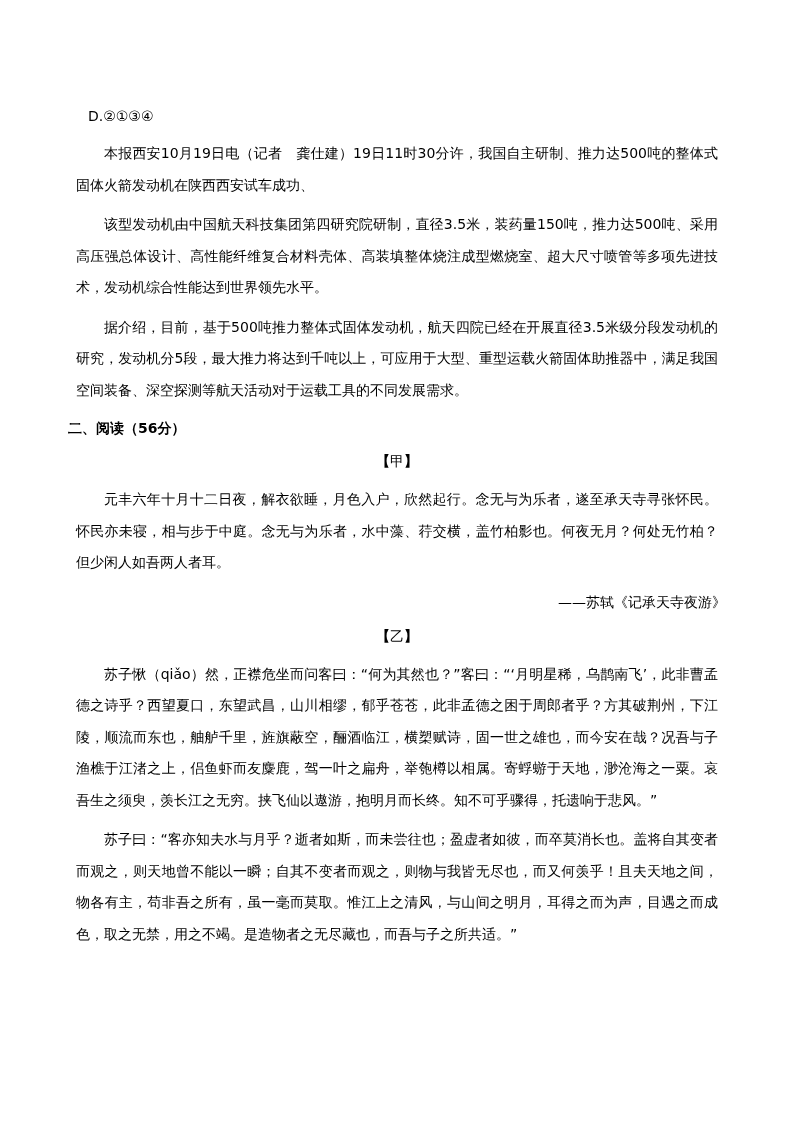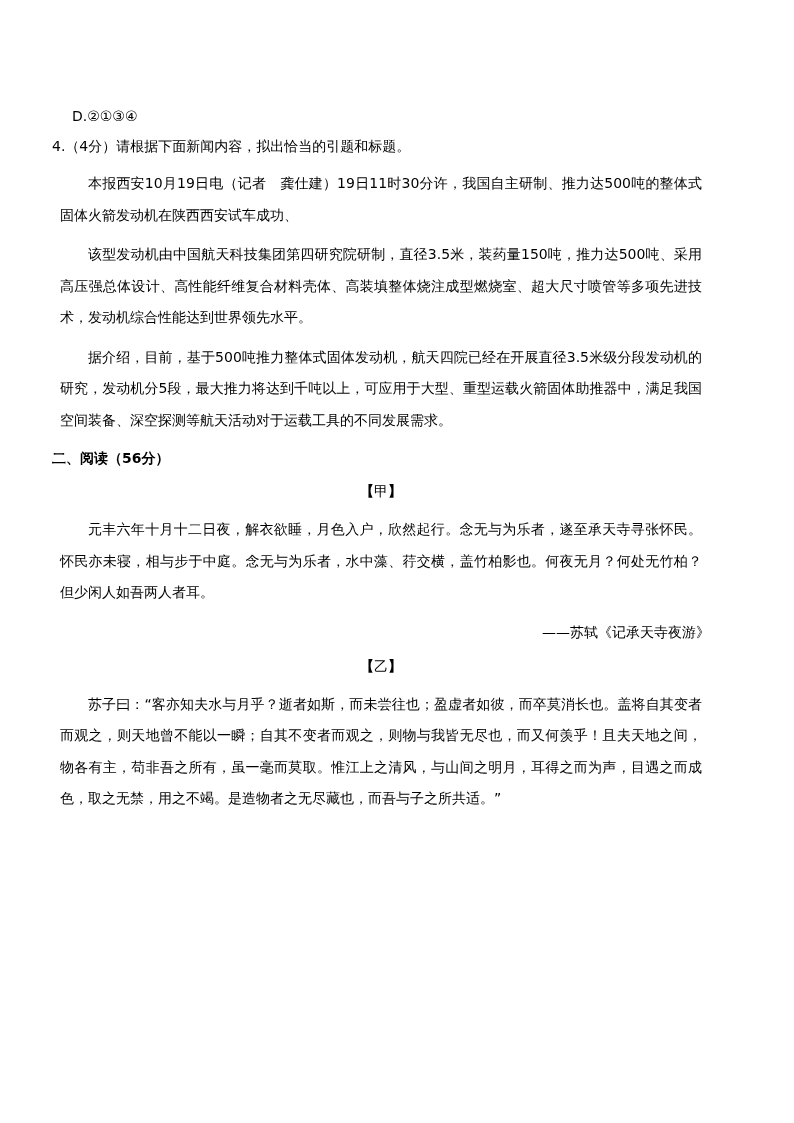"D.②①③④" .page { left: 52px -> 68px }
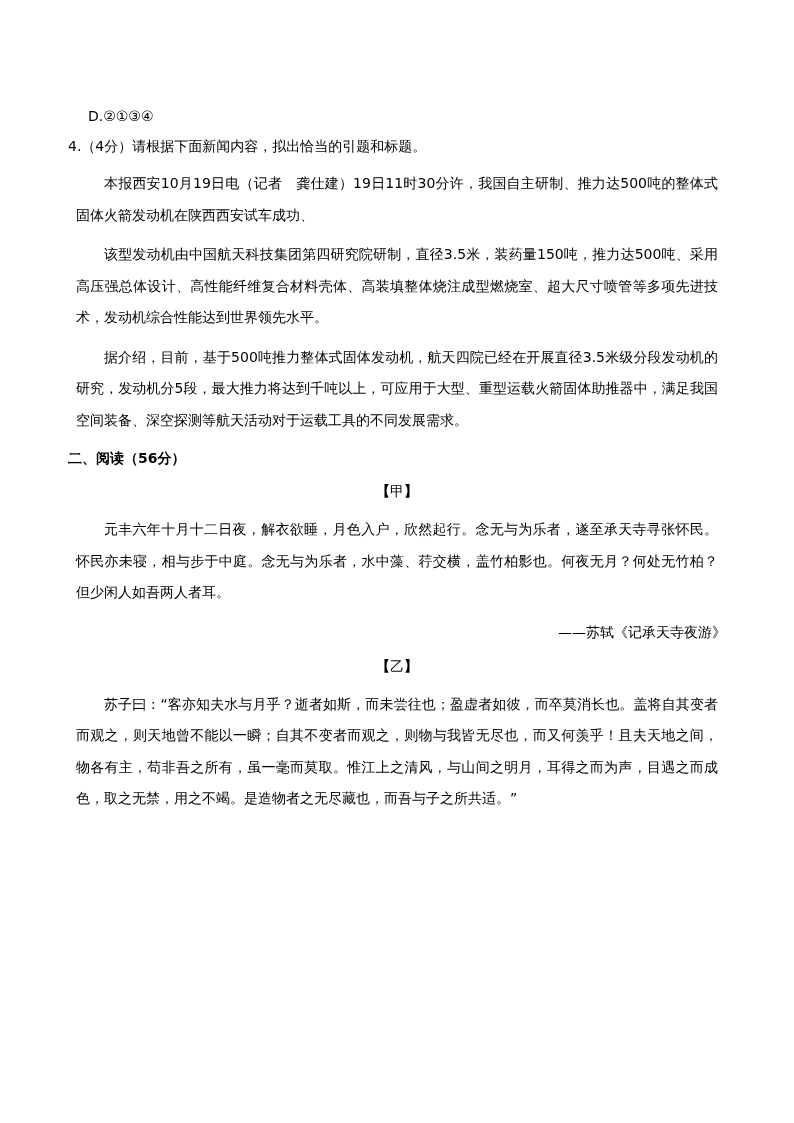"4.（4分）请根据下面新闻内容，拟出恰当的引题和标题。" div.line { html: <div>4.（4分）请根据下面新闻内容，拟出恰当的引题和标题。</div> -> none }
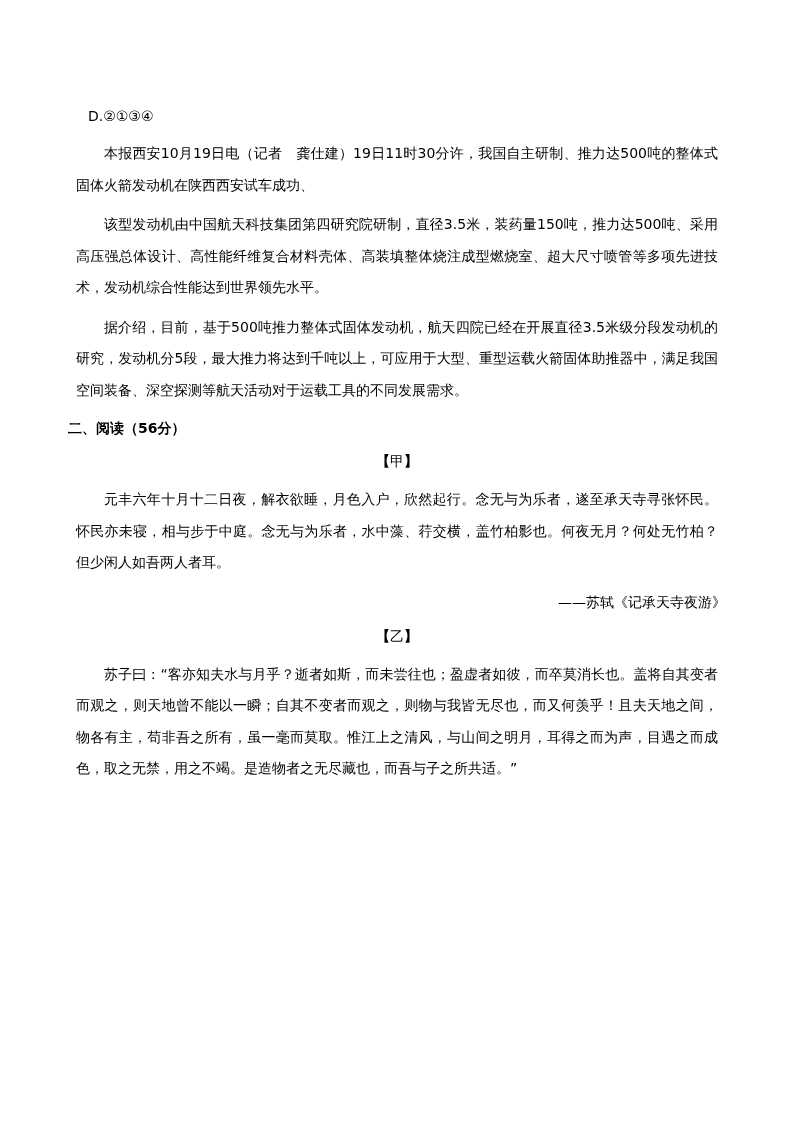"苏子愀（qiǎo）然，正襟危坐而问客曰：“何为其然也？”客曰：“‘月明星稀，乌鹊" p.para { html: none -> <p>苏子愀（qiǎo）然，正襟危坐而问客曰：“何为其然也？”客曰：“‘月明星稀，乌鹊南飞’，此非曹孟德之诗乎？西望夏口，东望武昌，山川相缪，郁乎苍苍，此非孟德之困于周郎者乎？方其破荆州，下江陵，顺流而东也，舳舻千里，旌旗蔽空，酾酒临江，横槊赋诗，固一世之雄也，而今安在哉？况吾与子渔樵于江渚之上，侣鱼虾而友麋鹿，驾一叶之扁舟，举匏樽以相属。寄蜉蝣于天地，渺沧海之一粟。哀吾生之须臾，羡长江之无穷。挟飞仙以遨游，抱明月而长终。知不可乎骤得，托遗响于悲风。”</p> }
